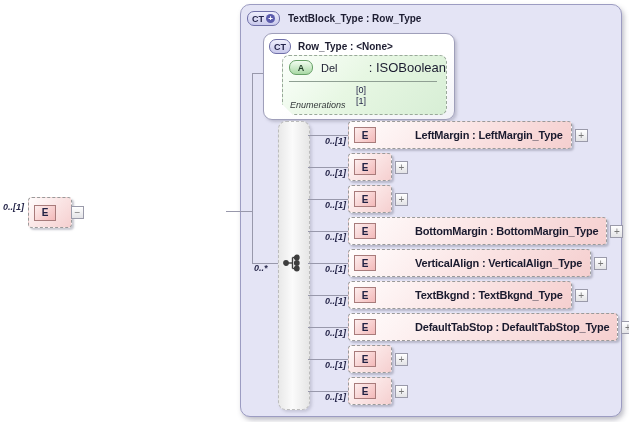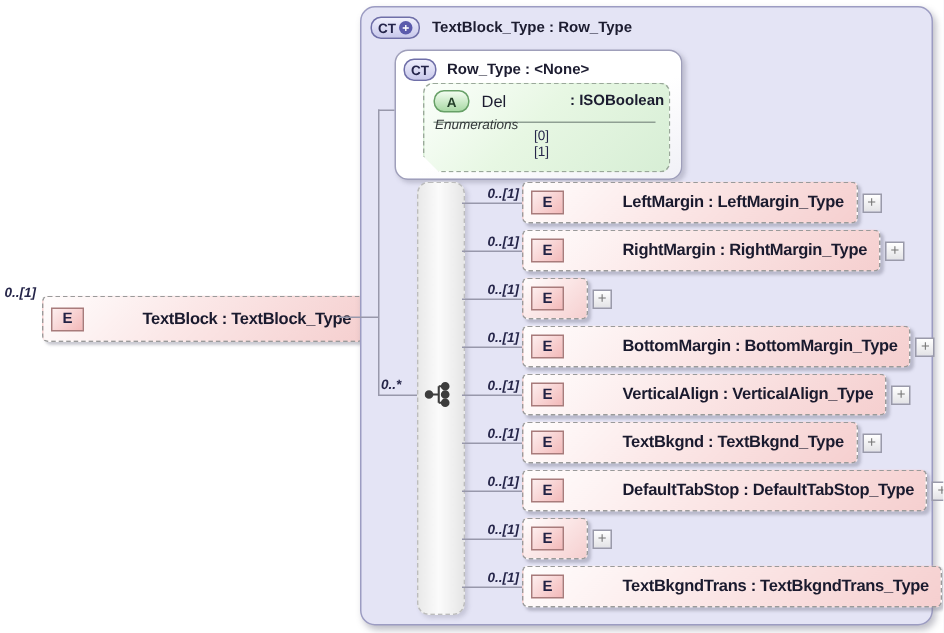": ISOBoolean" .attr-type { font-size: 10px -> 13px; font-weight: bold -> normal }
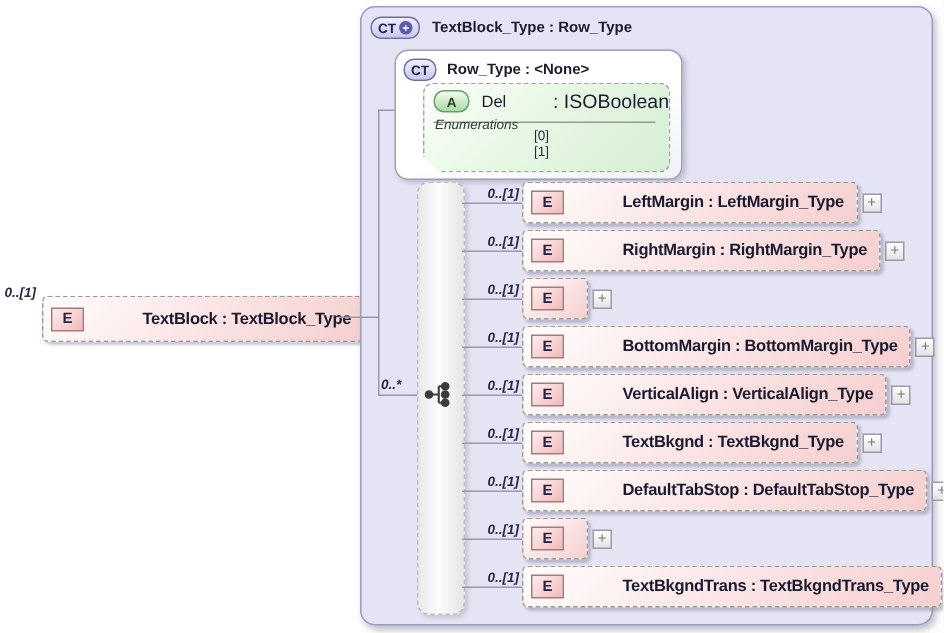"Enumerations" .enum-label { top: 22px -> 44px }
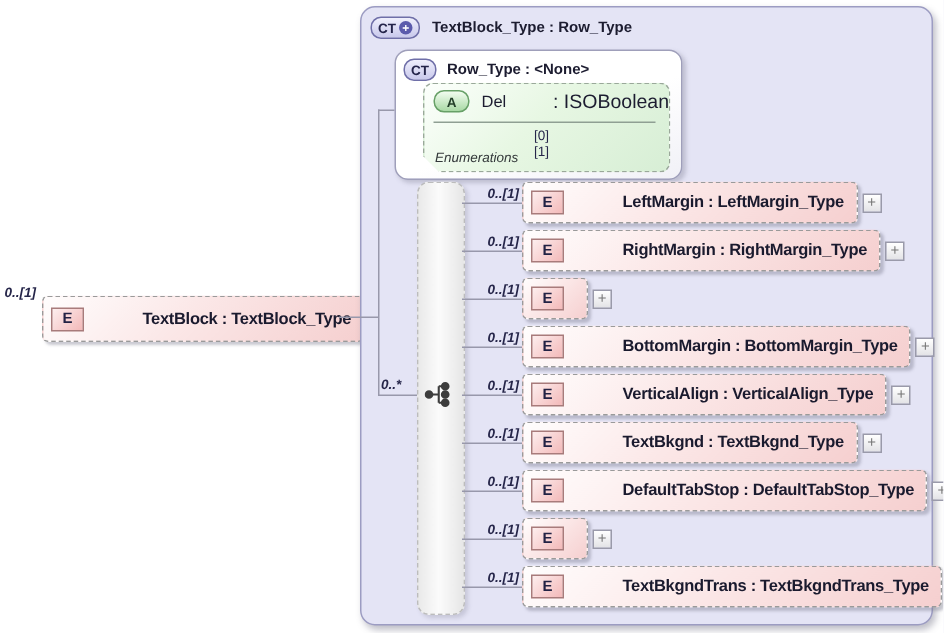"0..[1]" .occ { margin-top: none -> 12px }
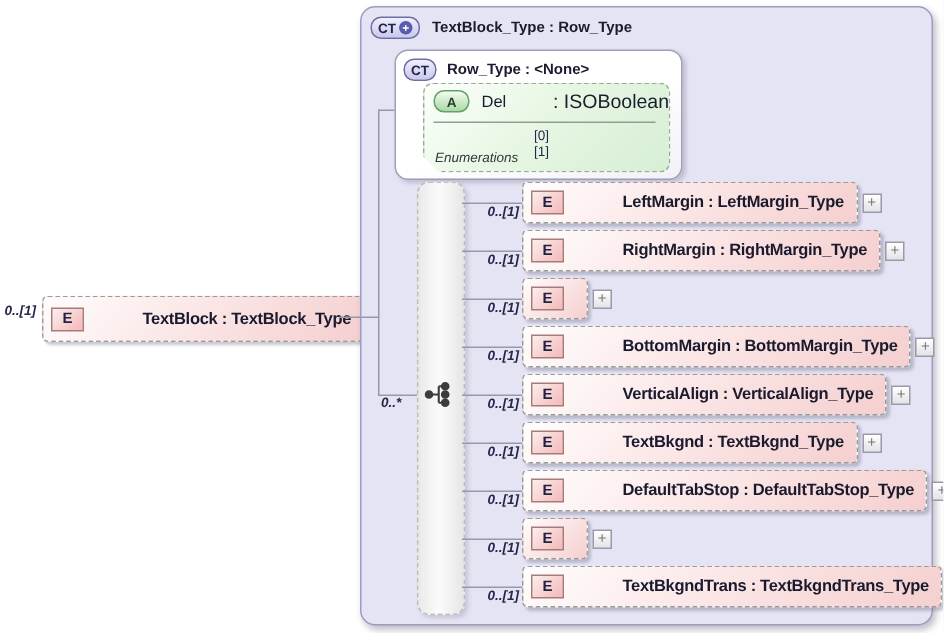"RightMargin : RightMargin_Type" span.elabel { html: <span>RightMargin : RightMargin_Type</span> -> none }
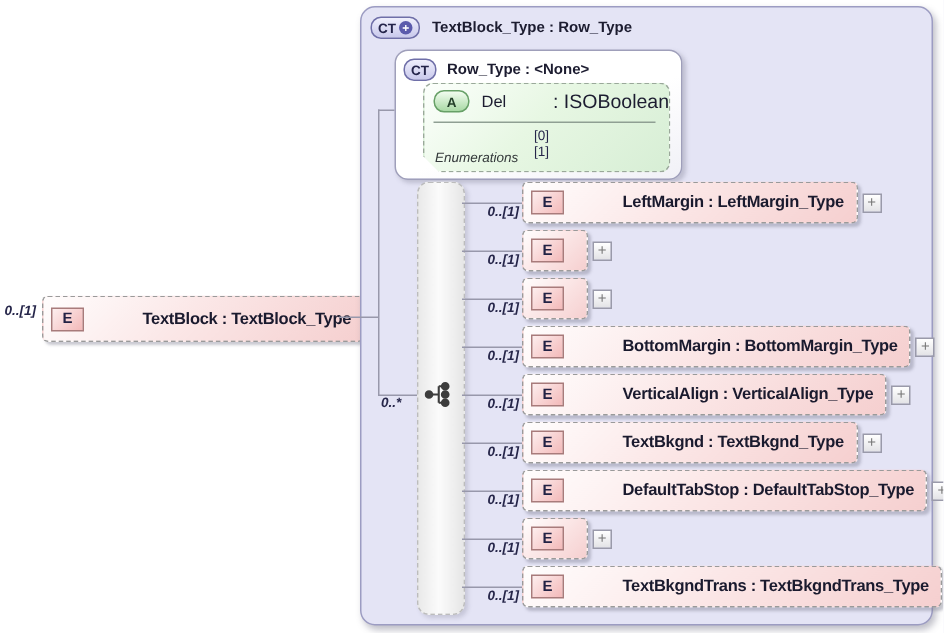"TextBlock : TextBlock_Type" span.elabel { html: <span>TextBlock : TextBlock_Type</span> -> none }
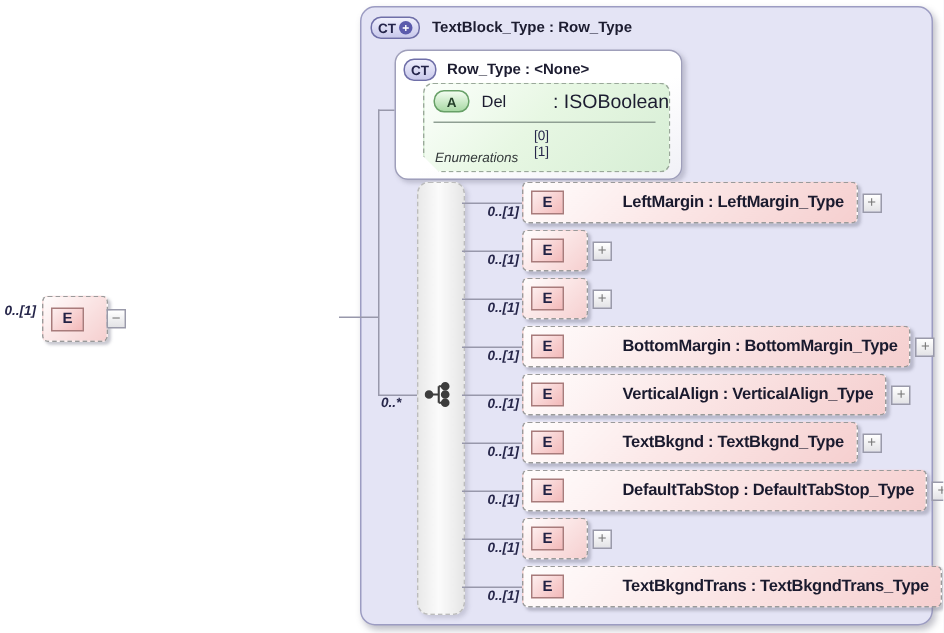"TextBkgndTrans : TextBkgndTrans_Type" span.elabel { html: <span>TextBkgndTrans : TextBkgndTrans_Type</span> -> none }
